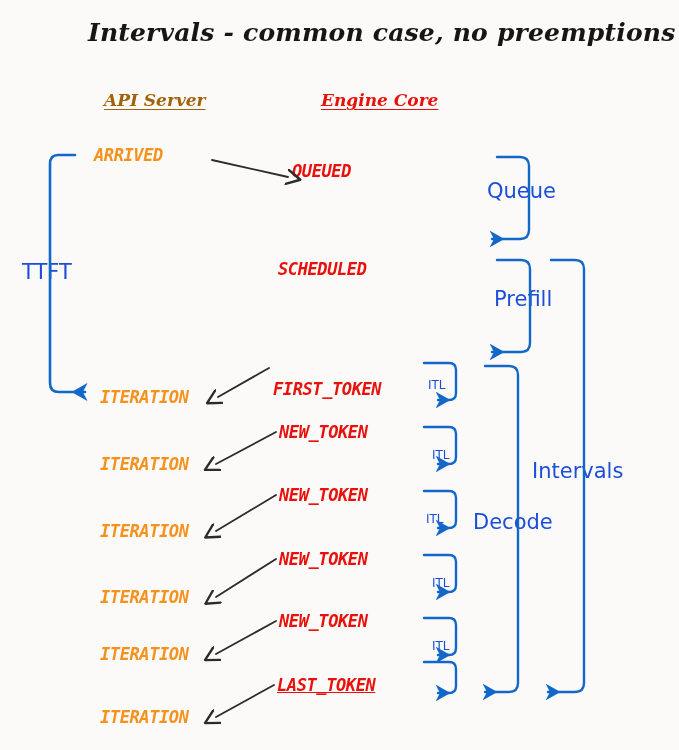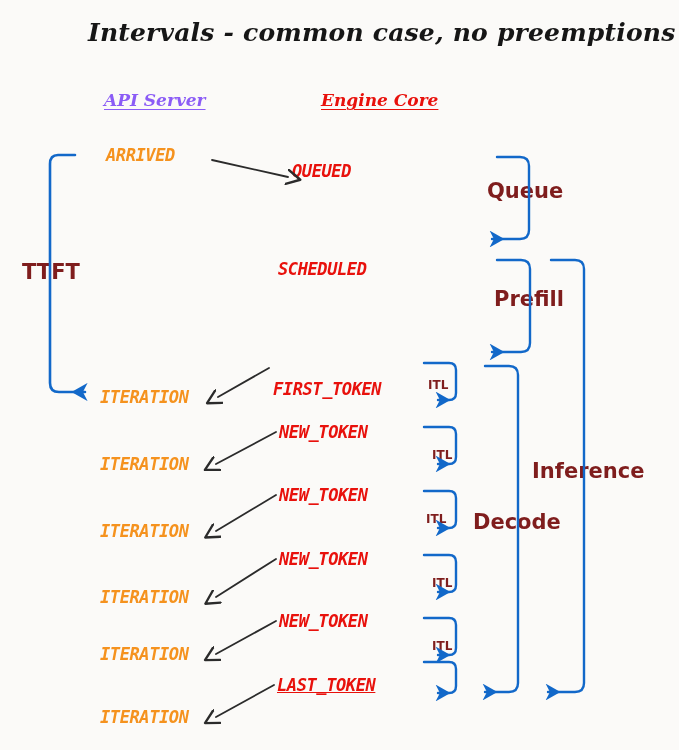"API Server" .col-head.api { color: #8b5cf6 -> #a16207 }
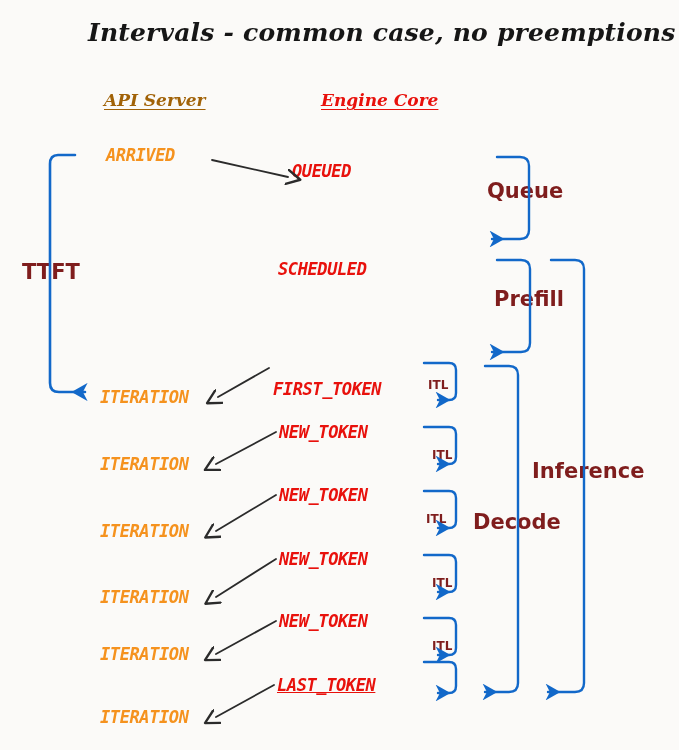"ARRIVED" div.lbl { left: 106px -> 94px }
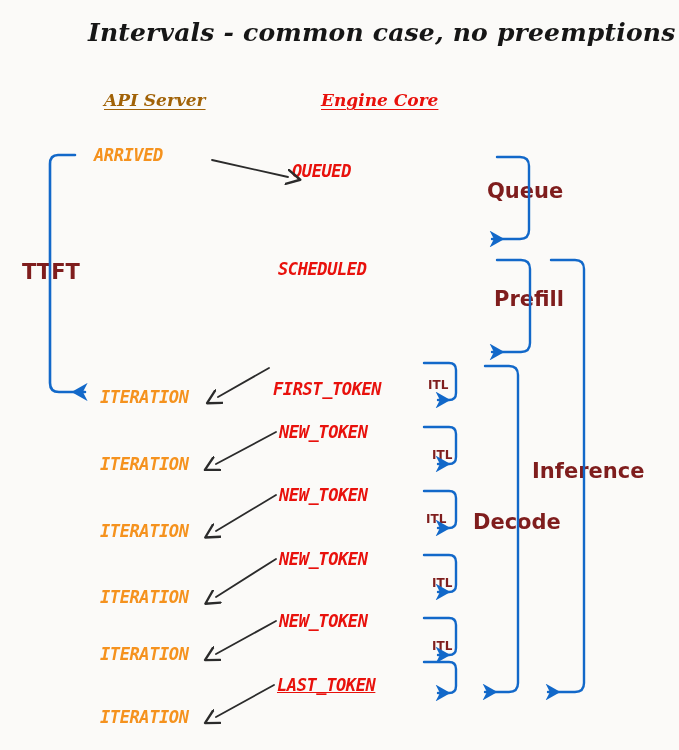"Queue" .blue-lbl { color: #7f1d1d -> #1d4ed8; font-weight: 700 -> 400 }
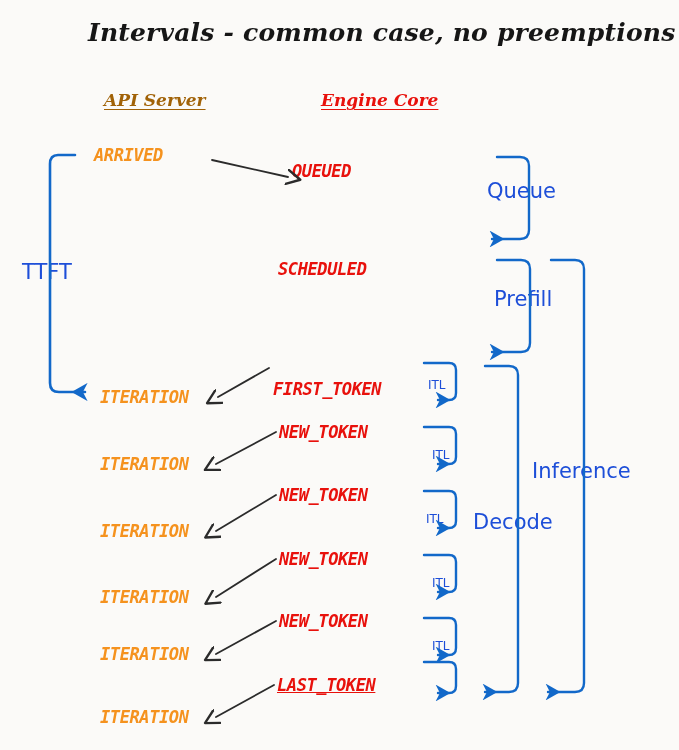"Inference" div.lbl { text: Inference -> Intervals }
